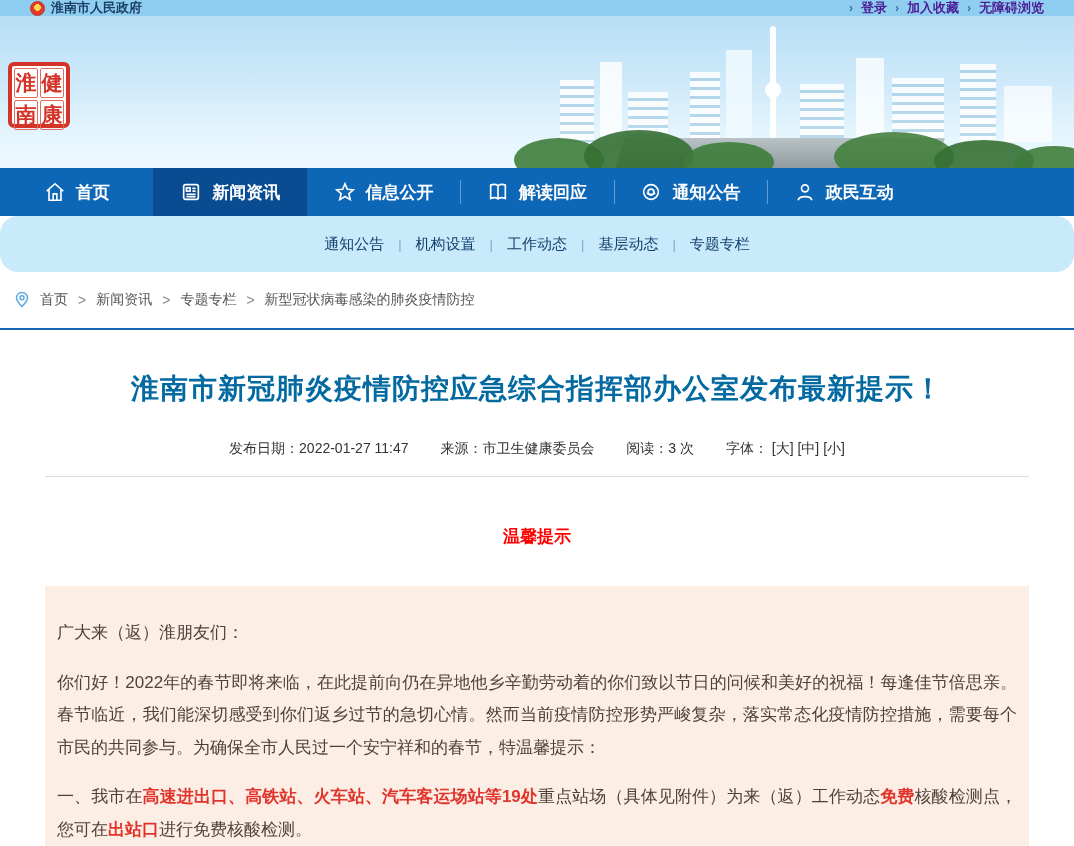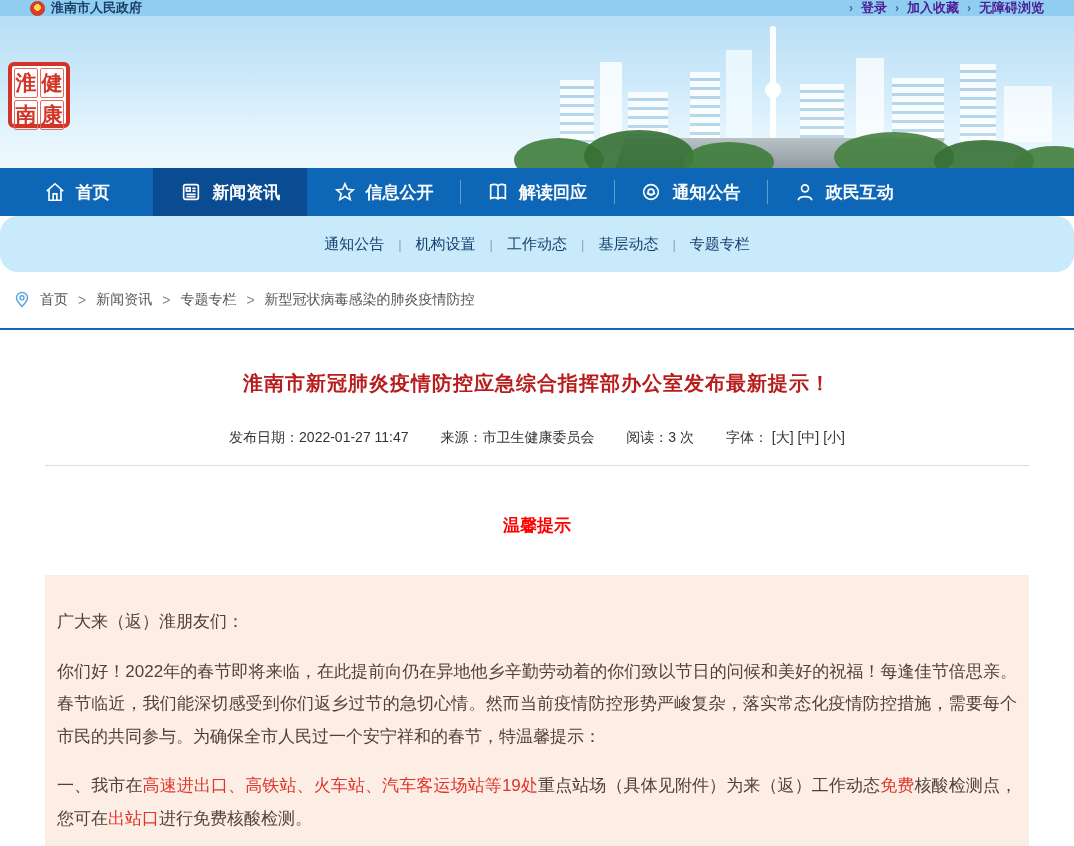"淮南市新冠肺炎疫情防控应急综合指挥部办公室发布最新提示！" .art-title { color: #b91c1c -> #0369a1; font-size: 20px -> 28px }
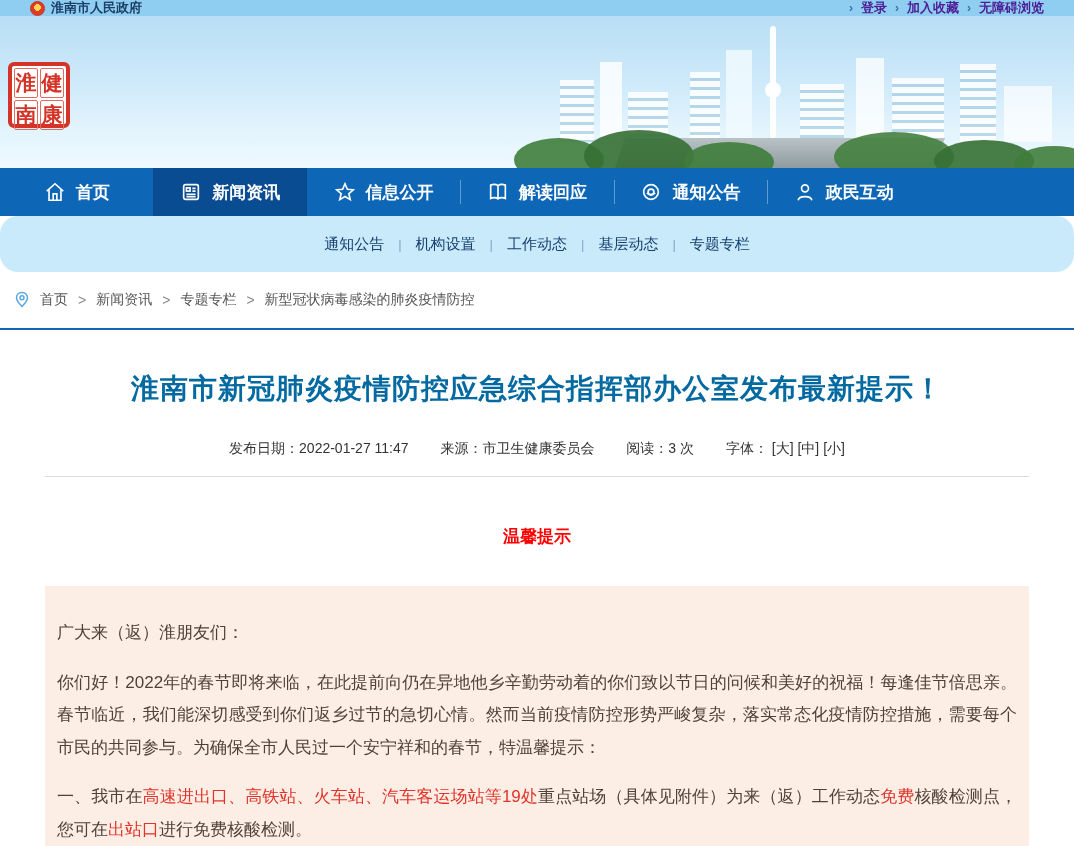"高速进出口、高铁站、火车站、汽车客运场站等19处" .hl { font-weight: normal -> bold }
